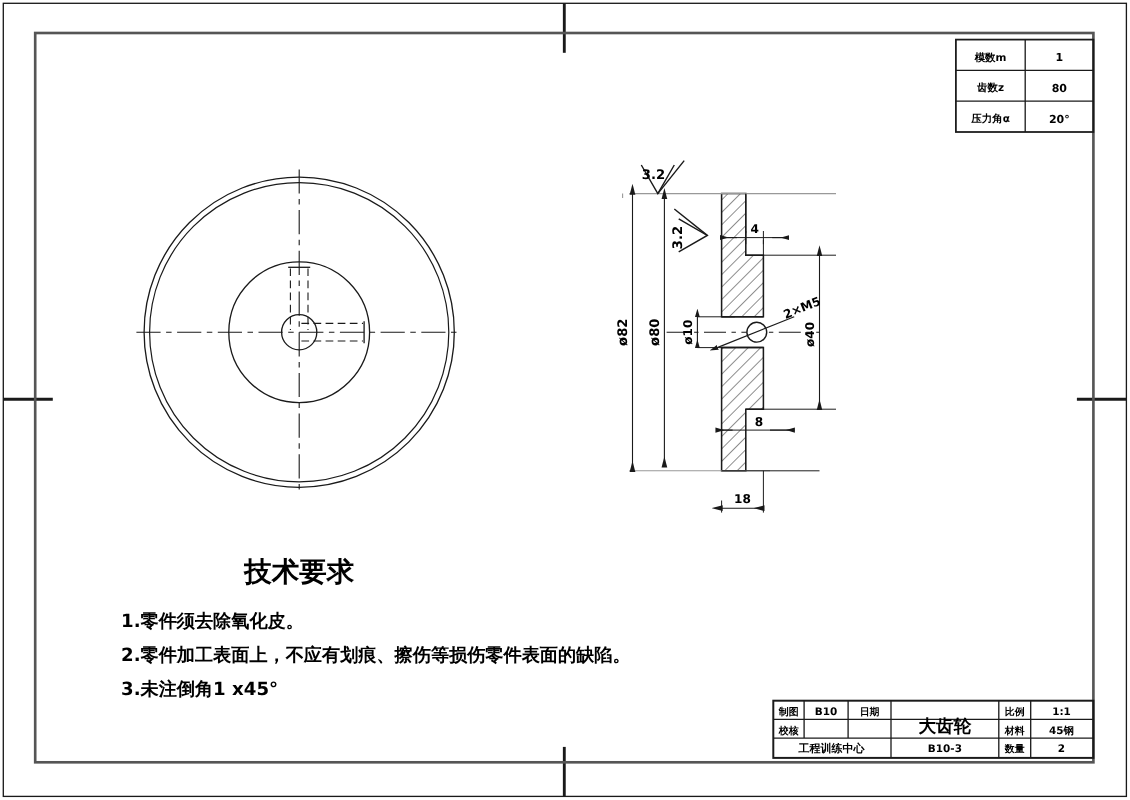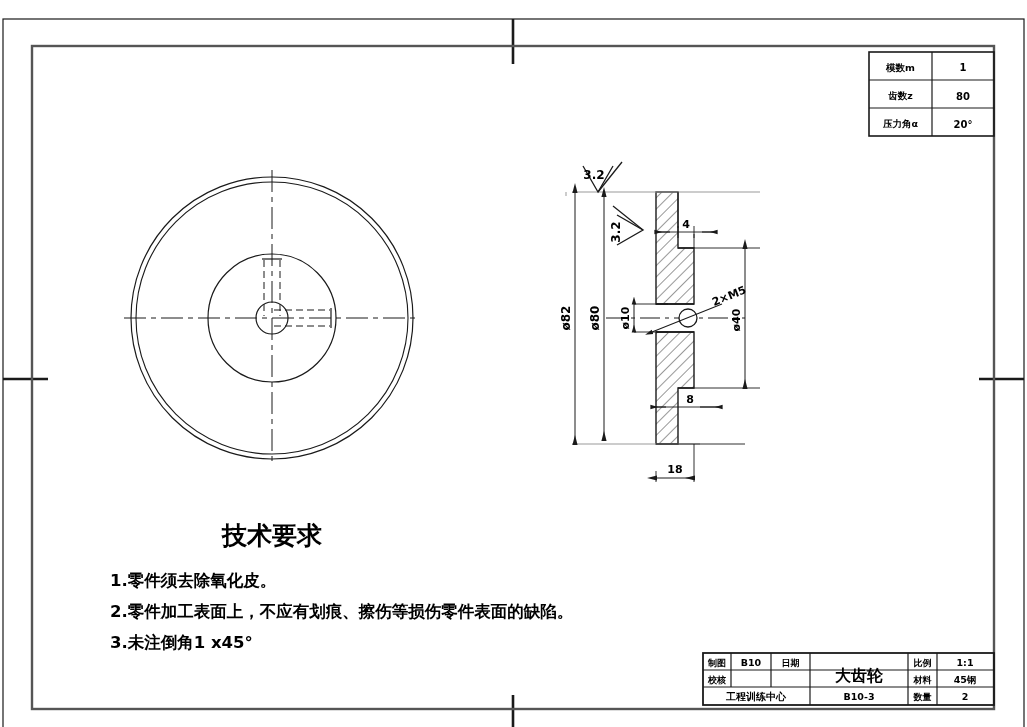"模数m" #sheet { top: 16px -> 0 }
